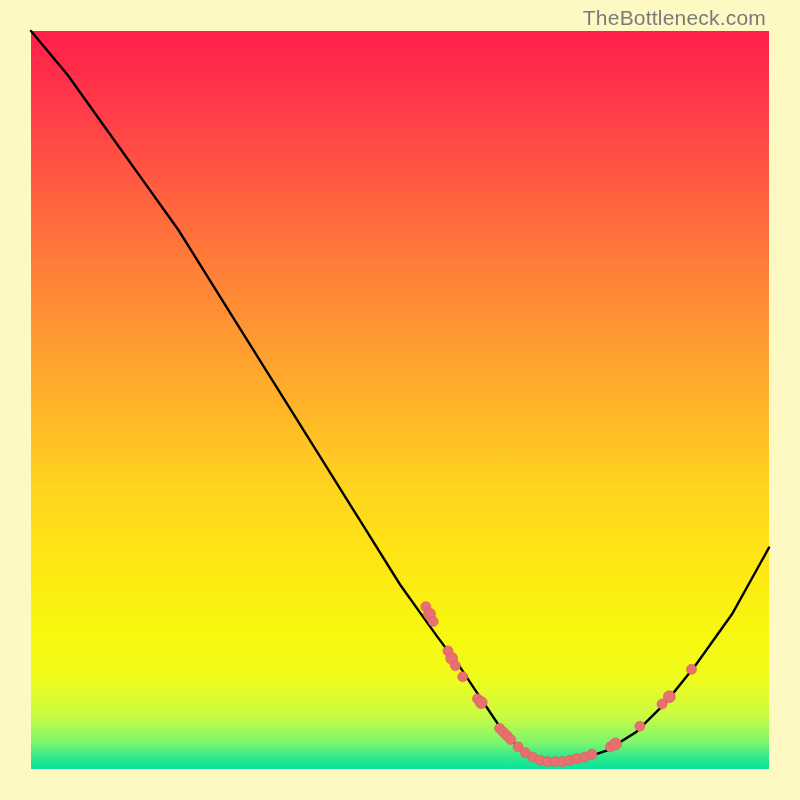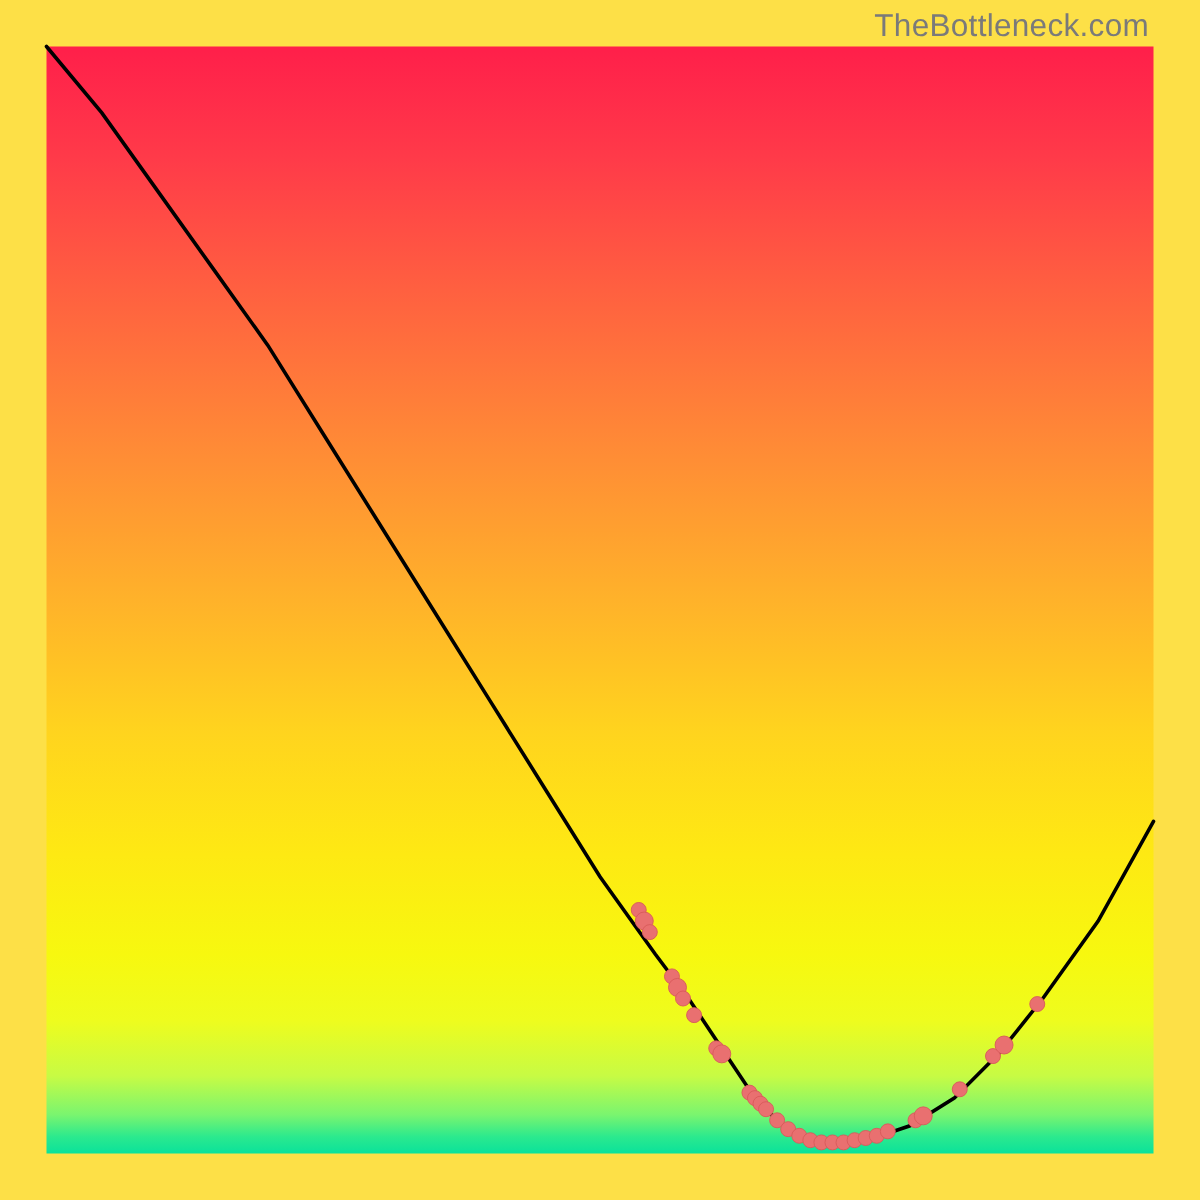"TheBottleneck.com" .frame { background: #fde047 -> #fef9c3 }
